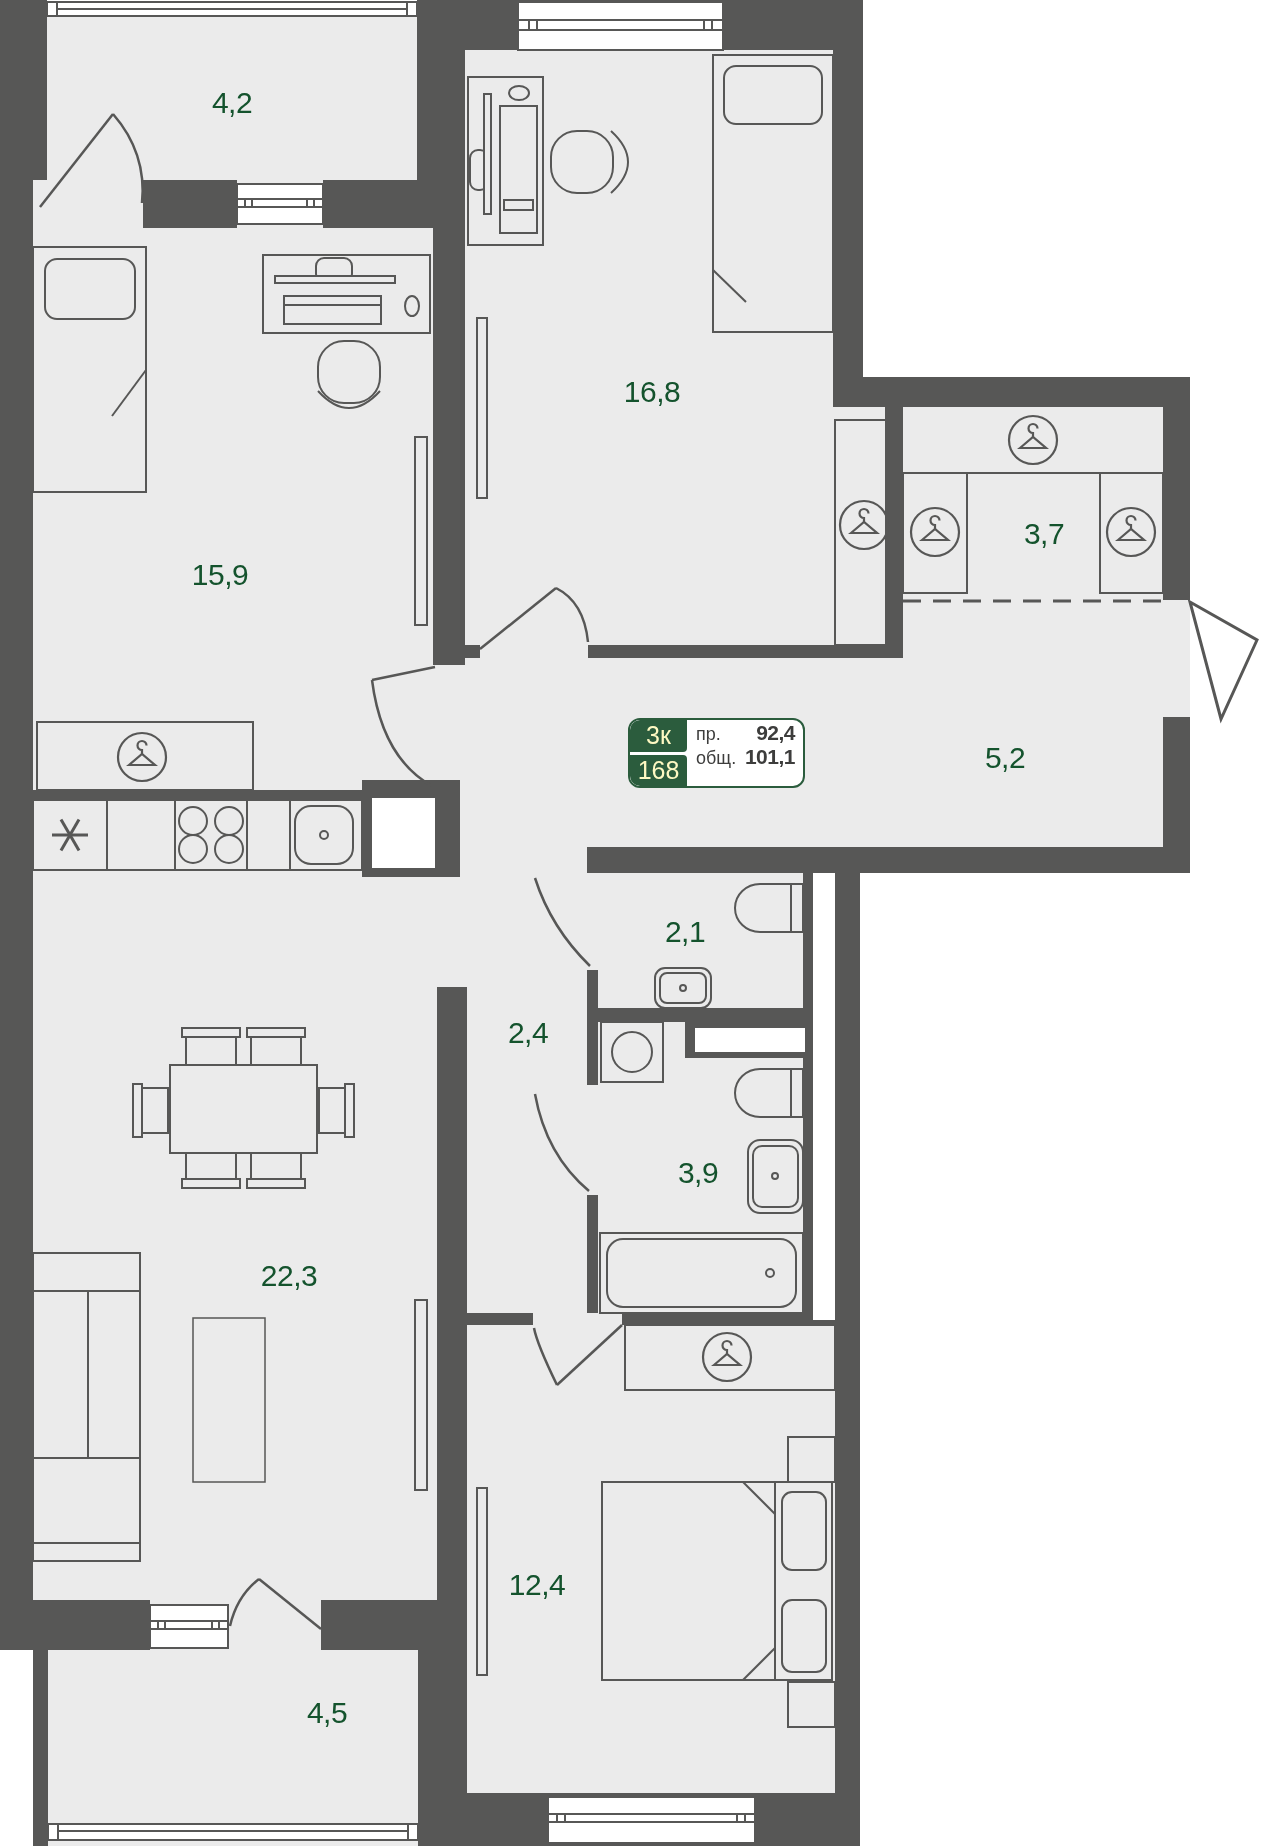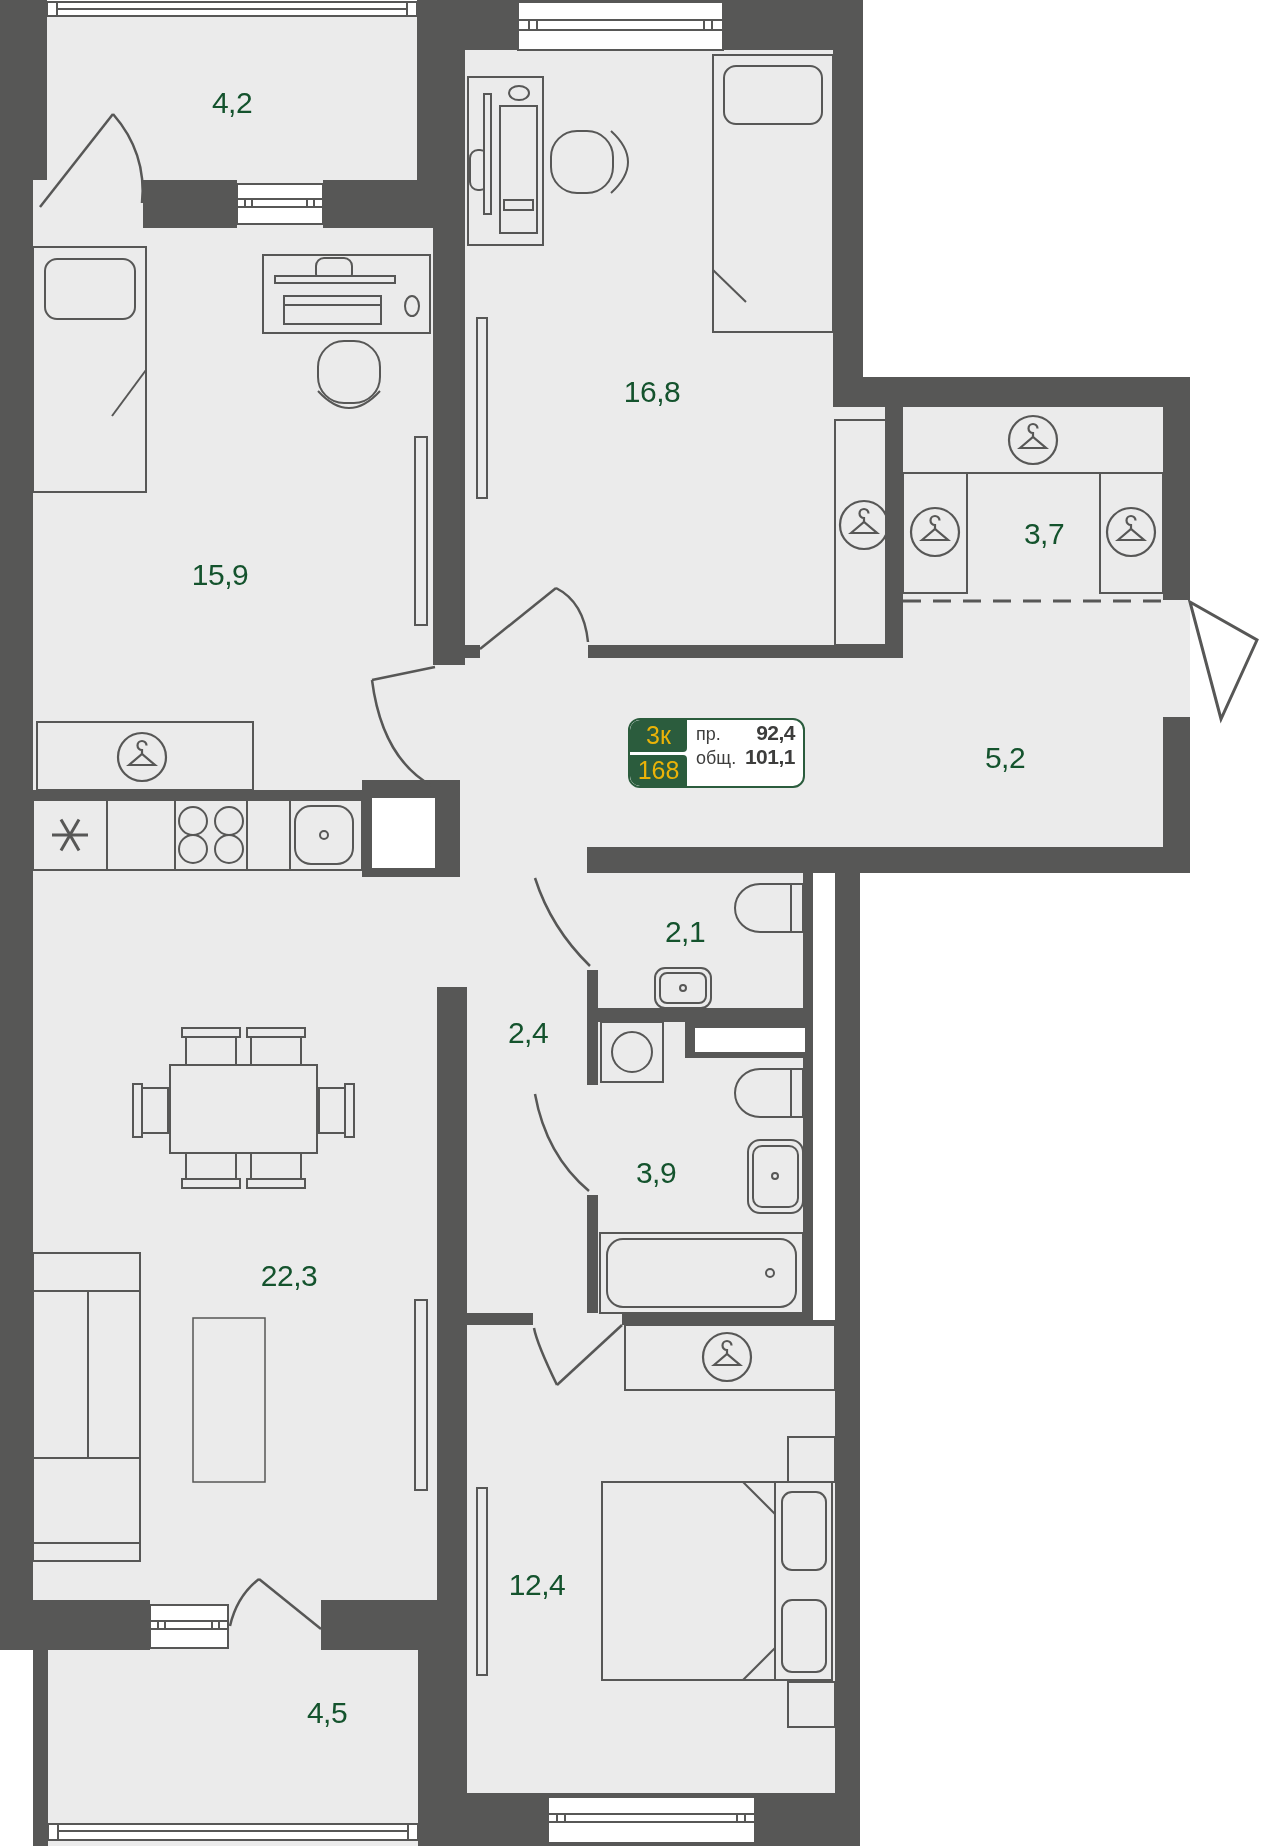"3к" .info-card .cell { color: #eab308 -> #fef9c3 }
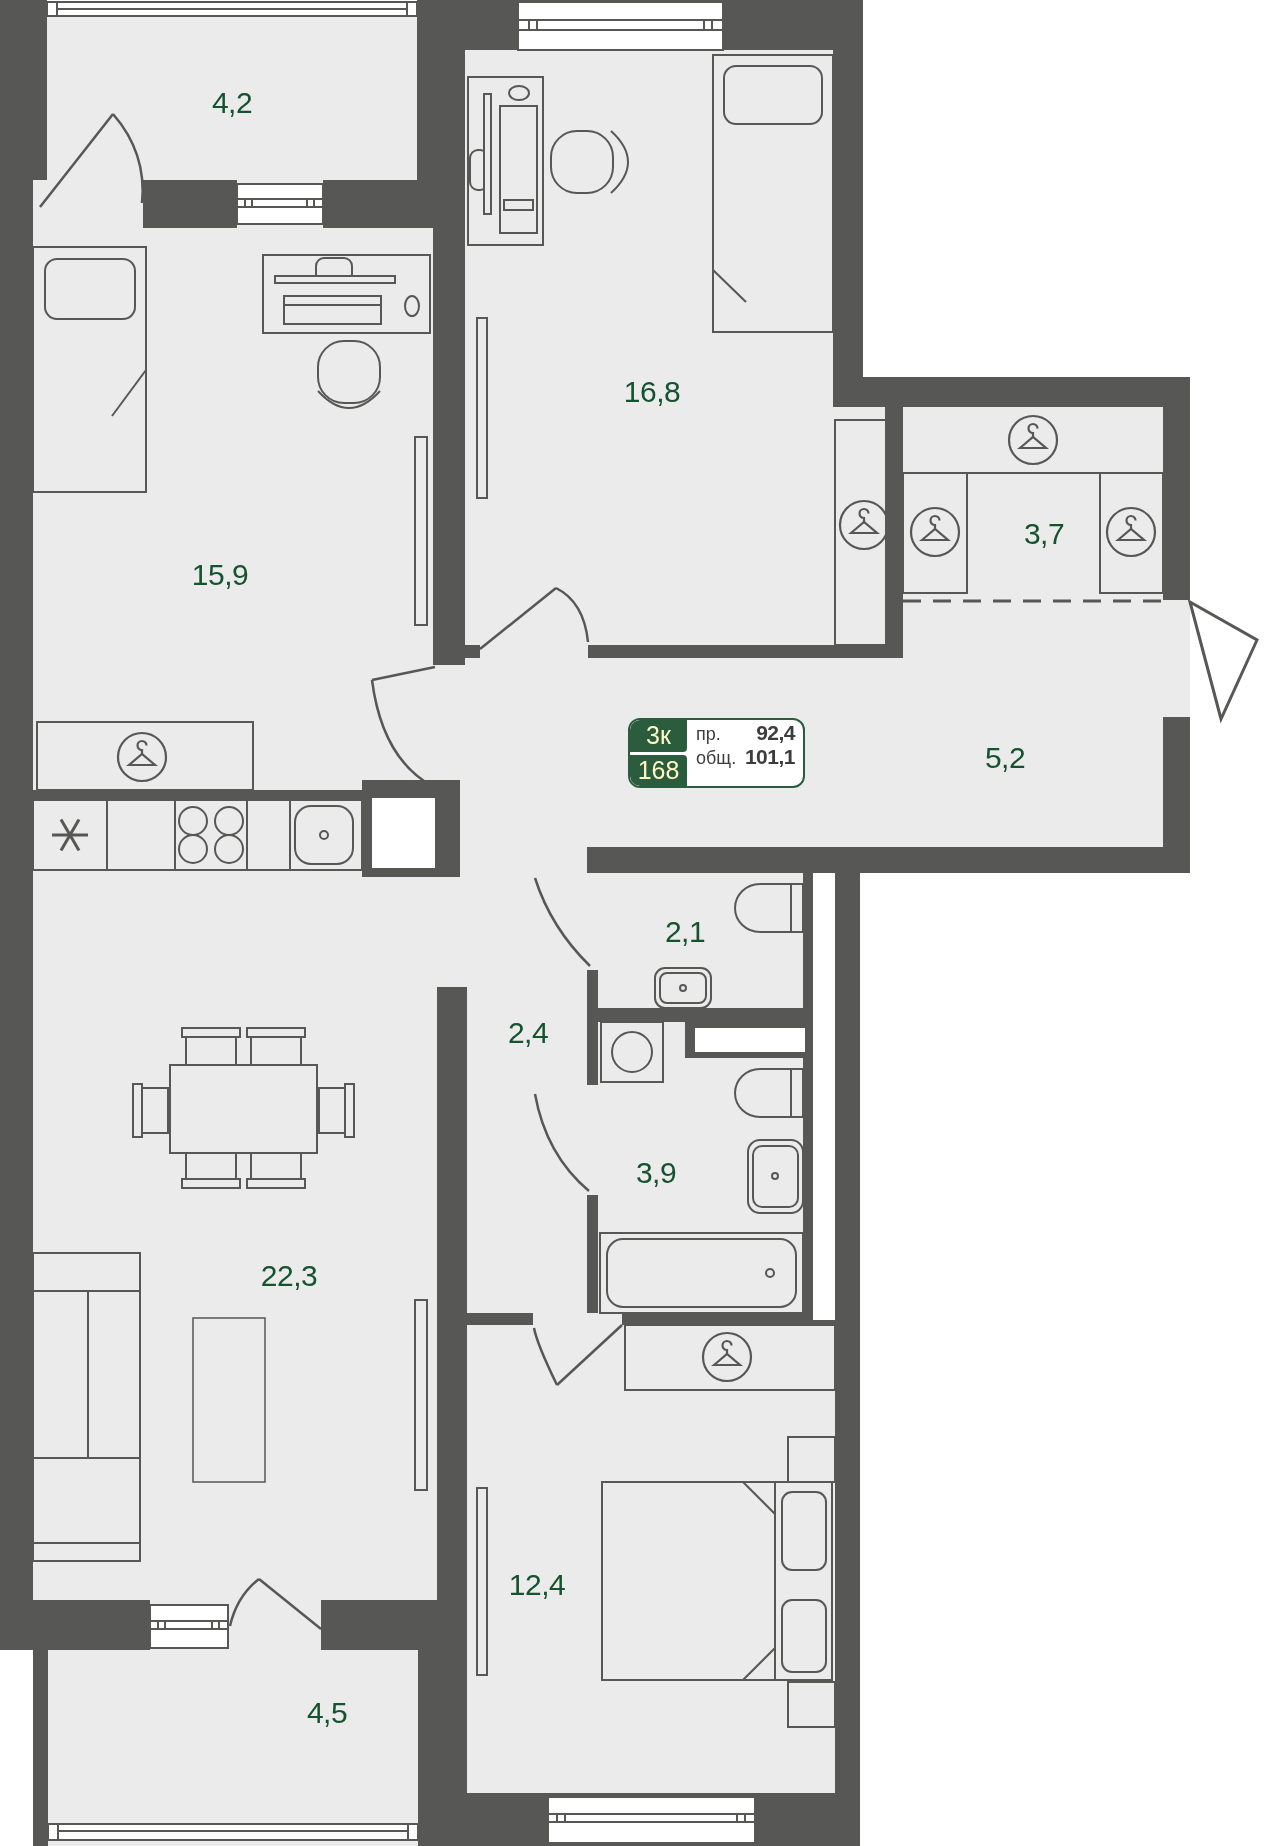"3,9" div.area-label { left: 656px -> 698px }
